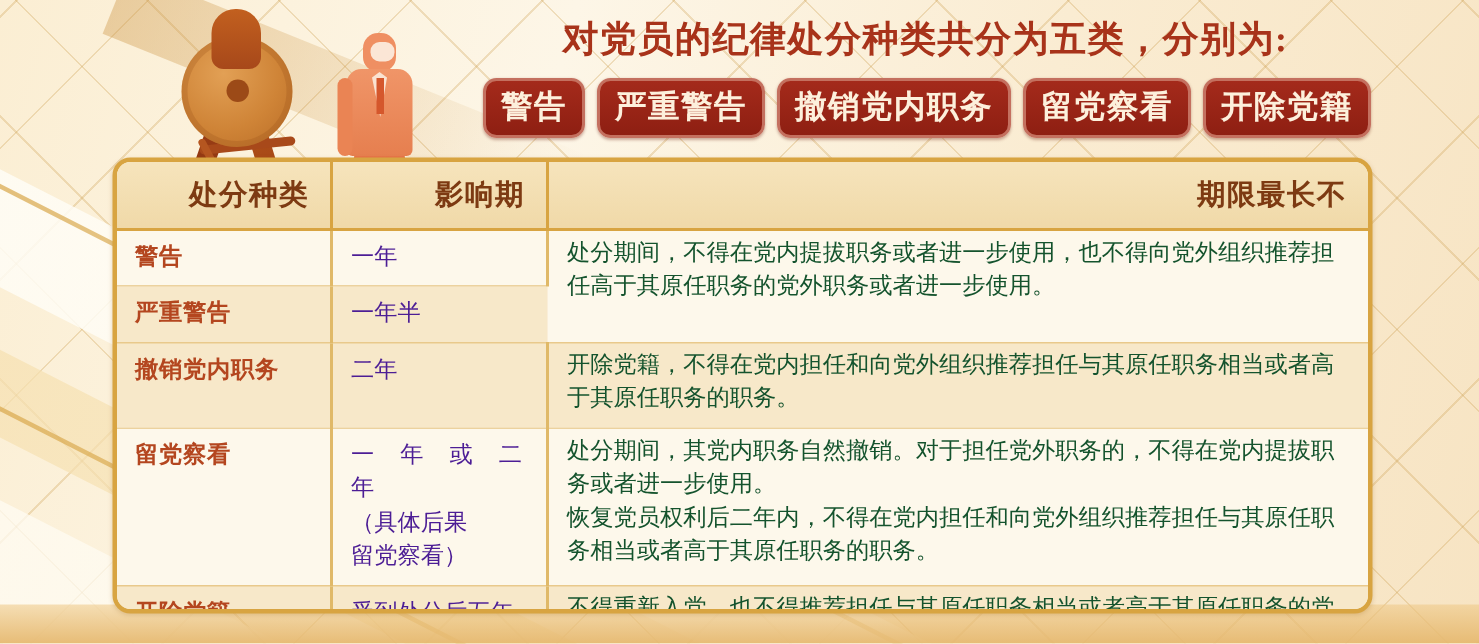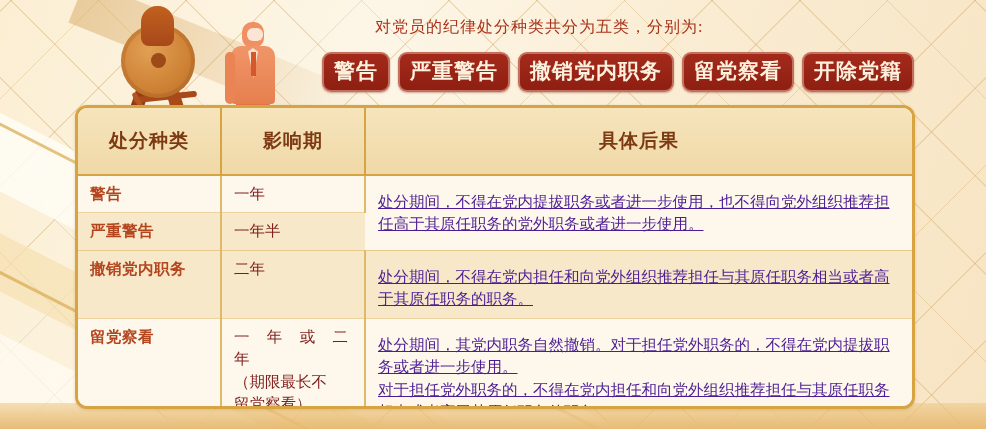"对党员的纪律处分种类共分为五类，分别为:" #headline { font-size: 16px -> 24px; font-weight: 400 -> 700 }
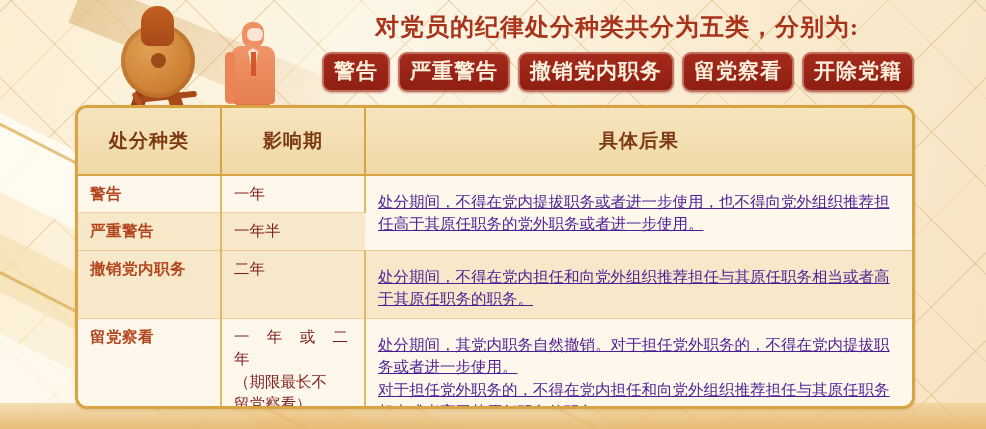"处分种类" thead th { padding: 20px 14px -> 9px 14px; text-align: center -> right }
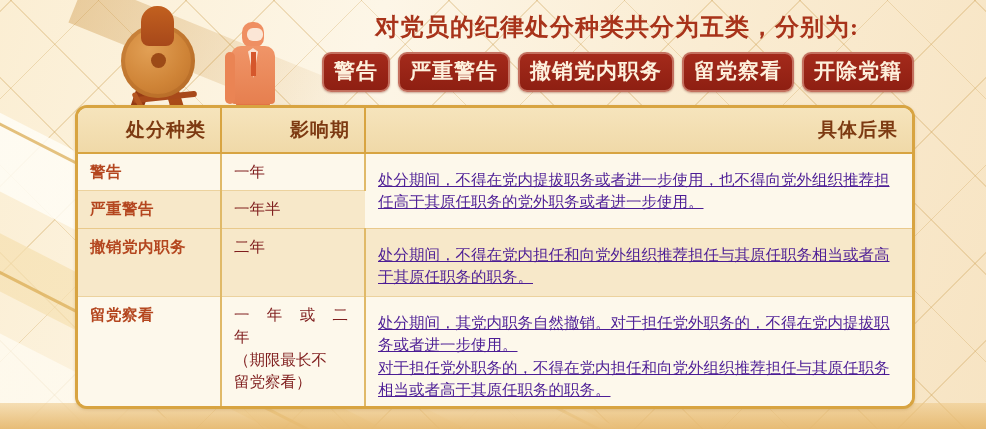"具体后果" th { text: 具体后果 -> 期限最长不 }
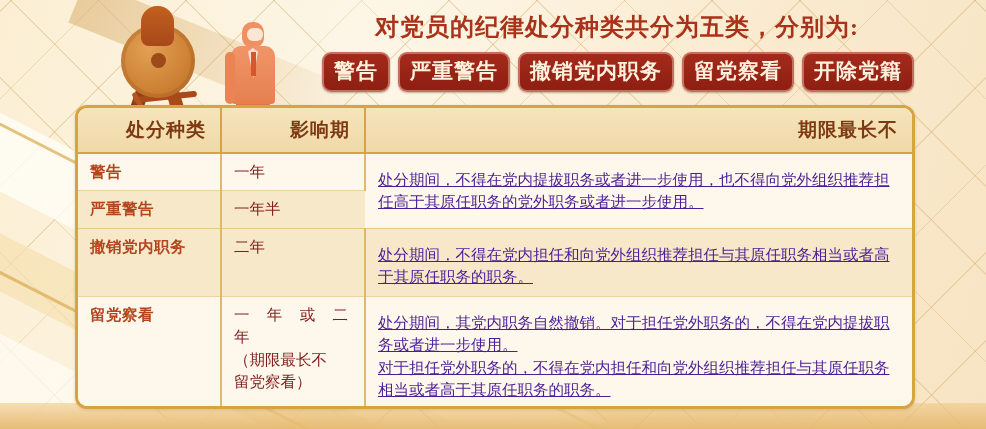"一年" td.period { color: #7f1d1d -> #4c1d95 }
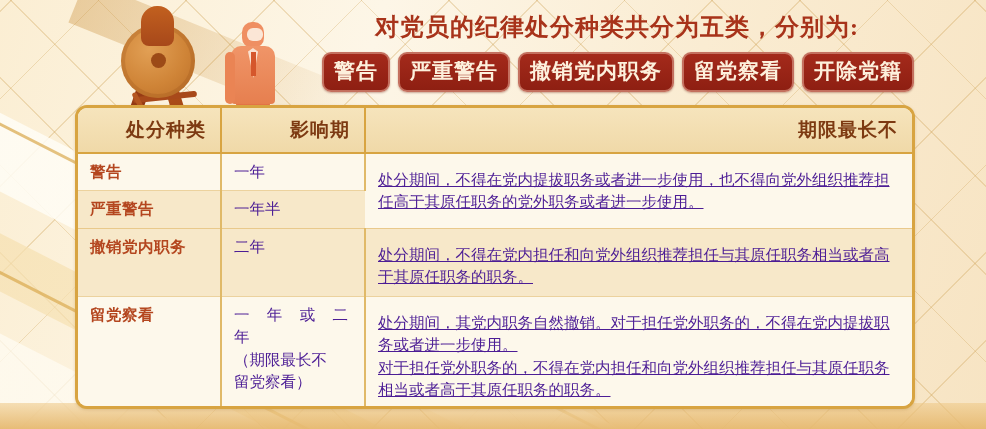"处分期间，不得在党内提拔职务或者进一步使用，也不得向党外组织推荐担任高于其原任职" td.conseq { color: #4c1d95 -> #14532d; padding-top: 15px -> 4px; text-decoration: underline -> none }
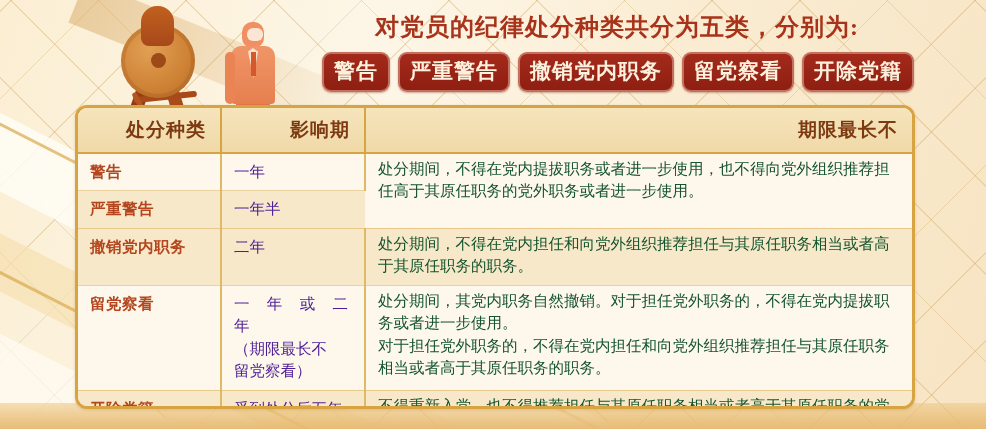"处分期间，不得在党内担任和向党外组织推荐担任与其原任职务相当或者高于其原任职务的" td.conseq { text: 处分期间 -> 开除党籍 }
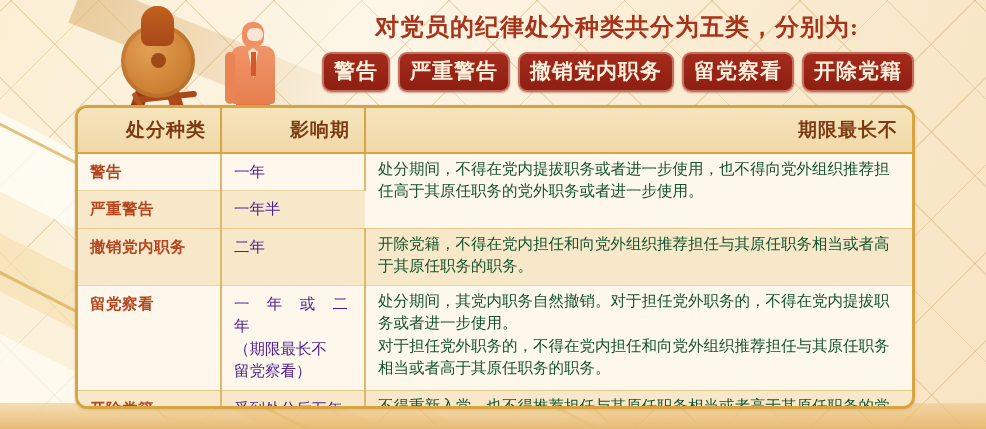"（期限最长不" span.period-wrap { text: 期限最长不 -> 具体后果 }
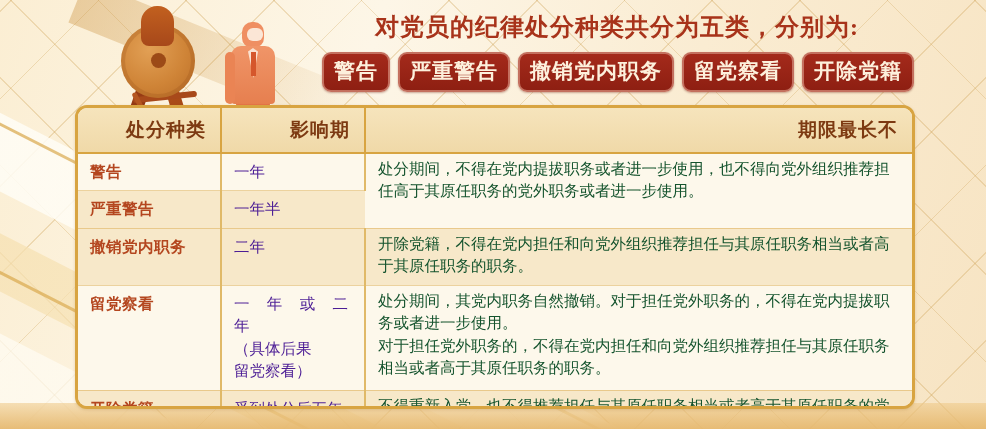"对于担任党外职务的，不得在党内担任和向党外组织推荐担任与其原任职务相当或者高于其" p.p { text: 对于担任党外职务的 -> 恢复党员权利后二年内 }
